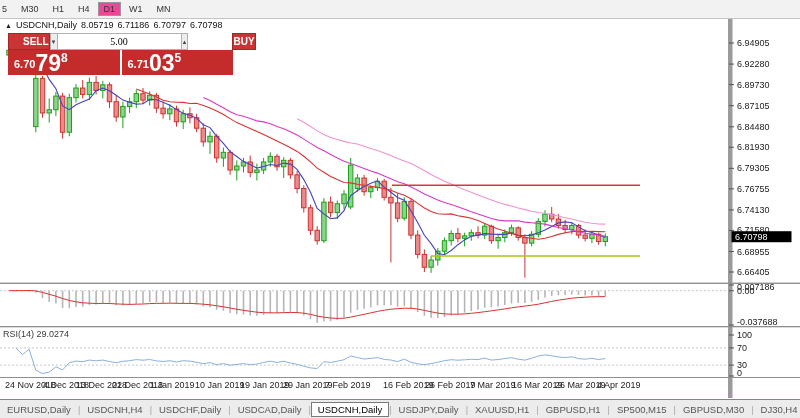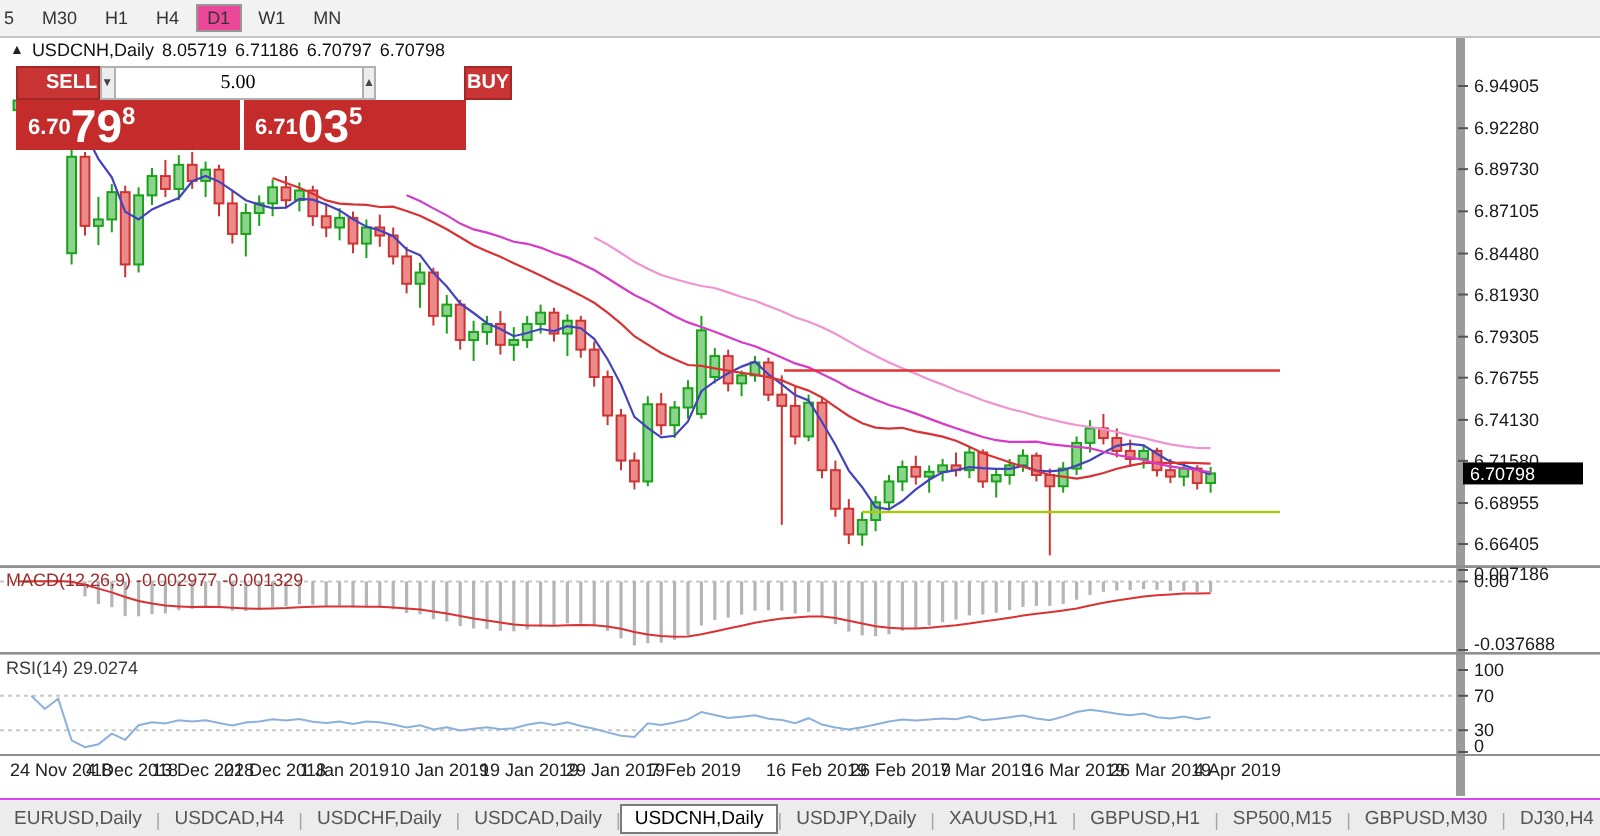"MACD(12,26,9) -0.002977 -0.001329" div.macd-label { html: <div> <span>MACD(12,26,9)</span> <span>-0.002977 -0.001329</span> </div> -> none }
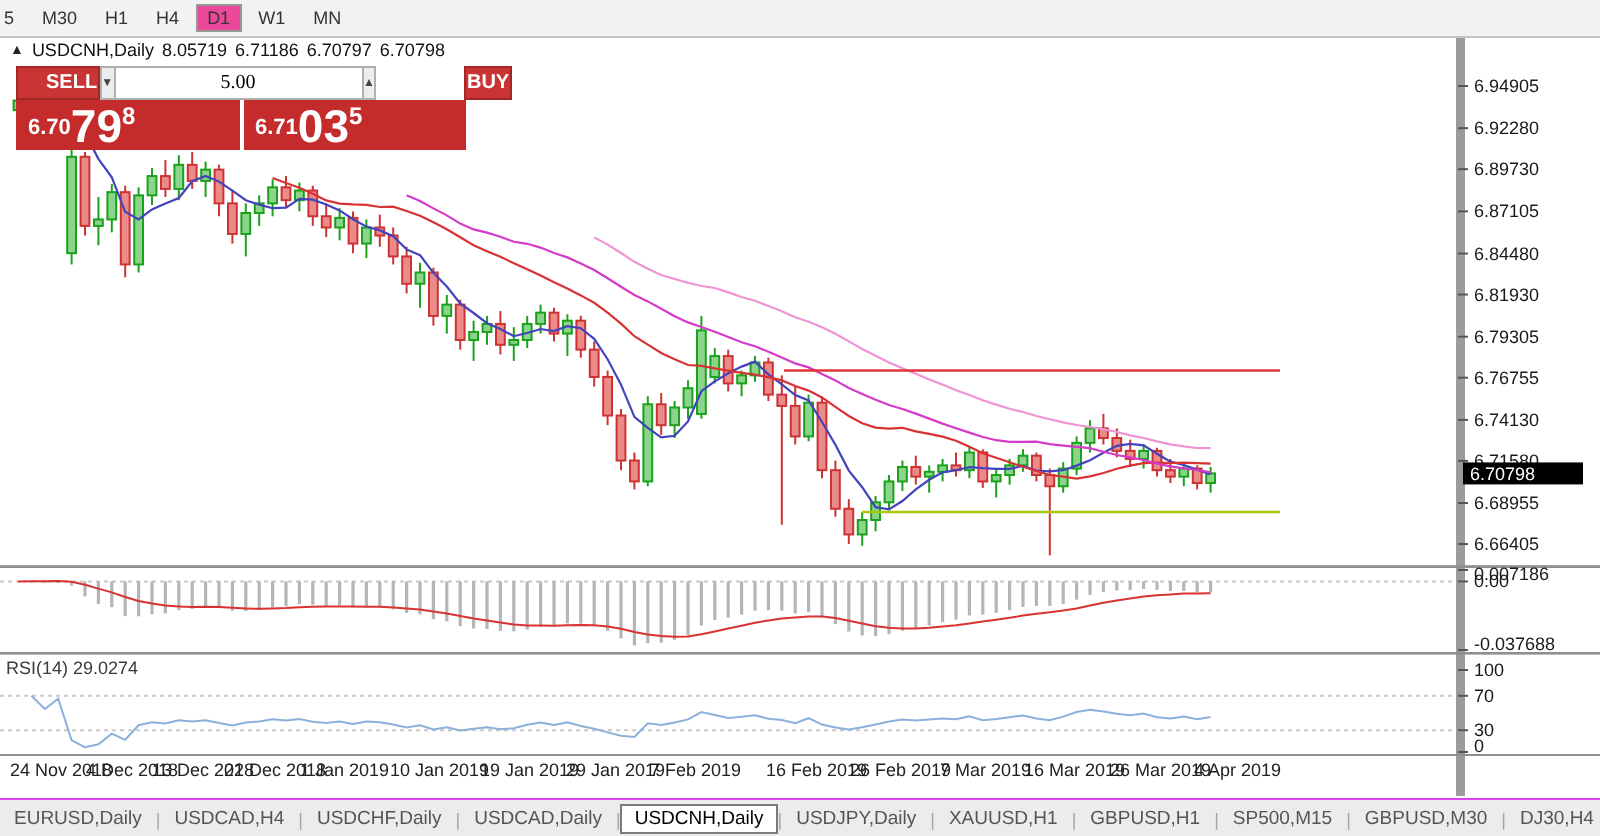"USDCAD,H4" div.tab { text: USDCAD,H4 -> USDCNH,H4 }
